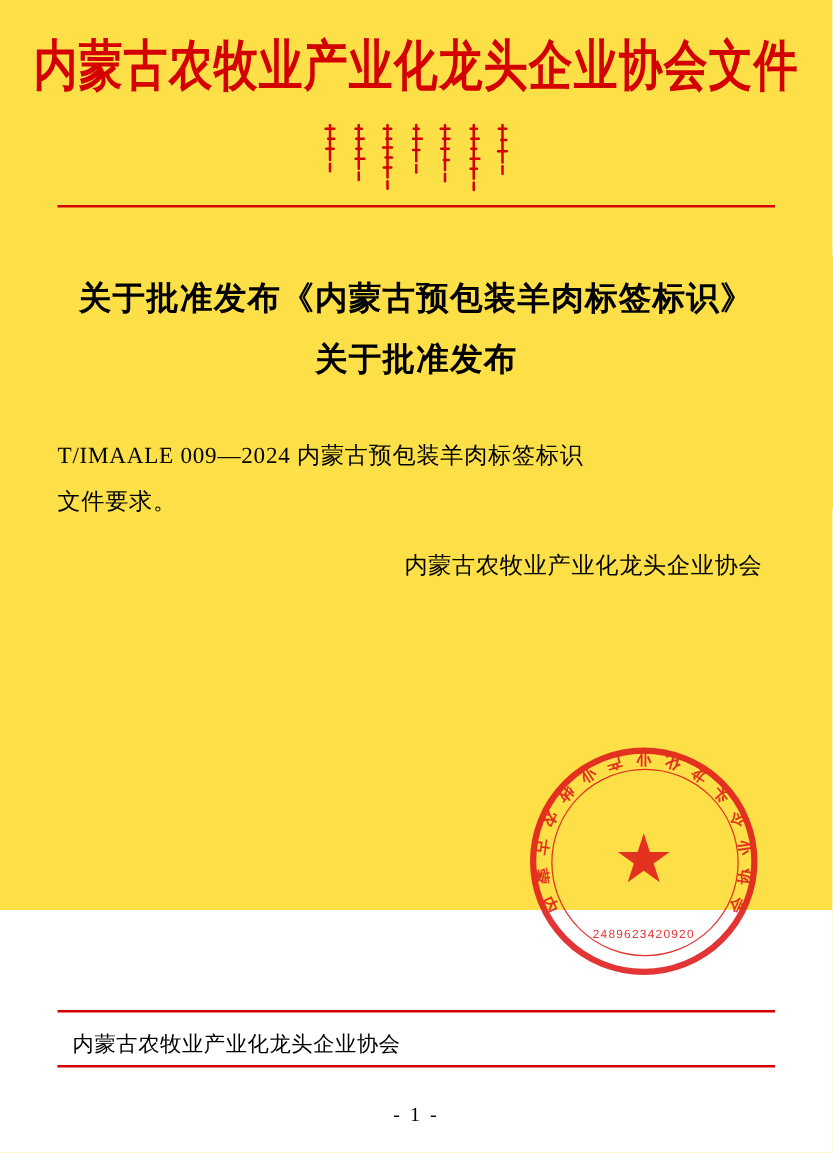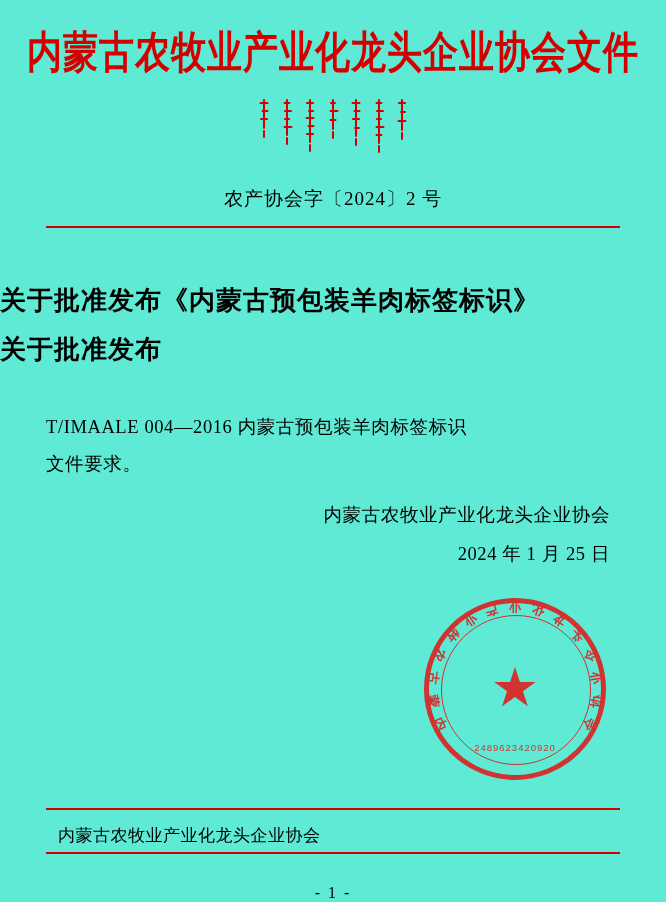"内蒙古农牧业产业化龙头企业协会文件" .page { background: #5eead4 -> #fde047; height: 902px -> 728px }
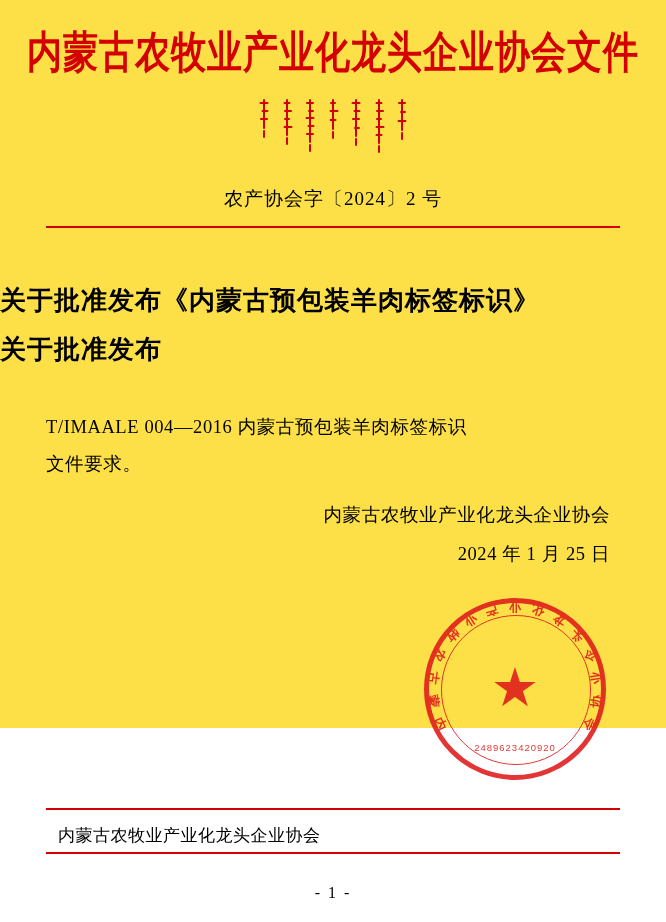"农产协会字〔2024〕2 号" div.doc-number { html: <div>农产协会字〔2024〕2 号</div> -> none }
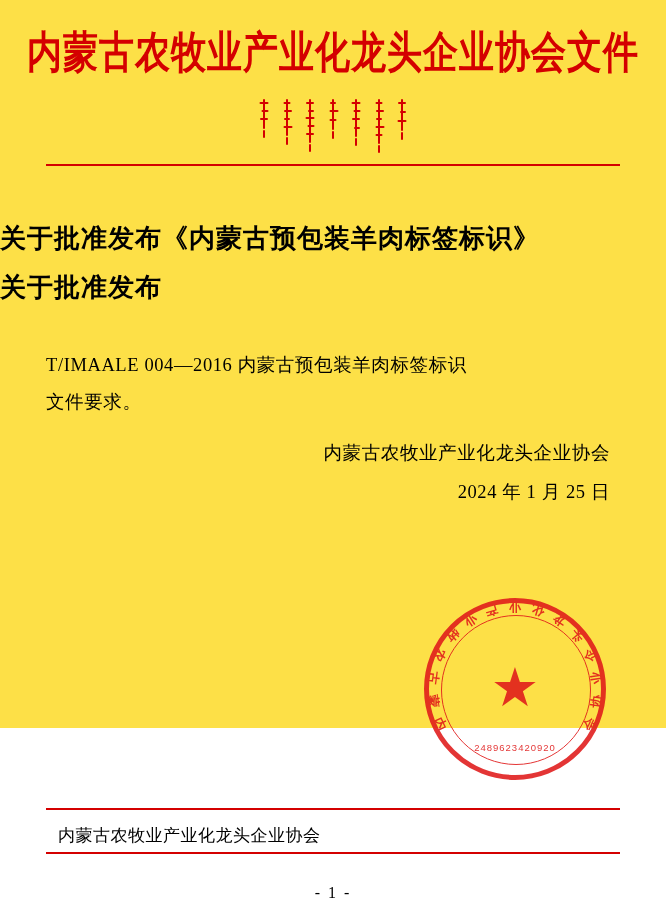"关于批准发布《内蒙古预包装羊肉标签标识》" .title-block { text-align: none -> center }
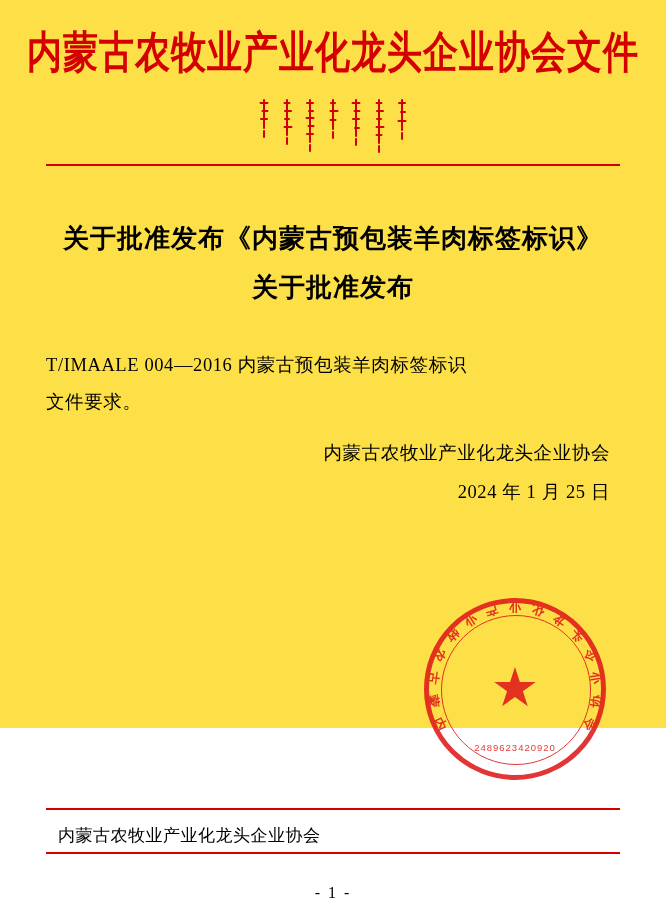"T/IMAALE 004—2016 内蒙古预包装羊肉标签标识" div.p-plain { text: 004—2016 -> 009—2024 }
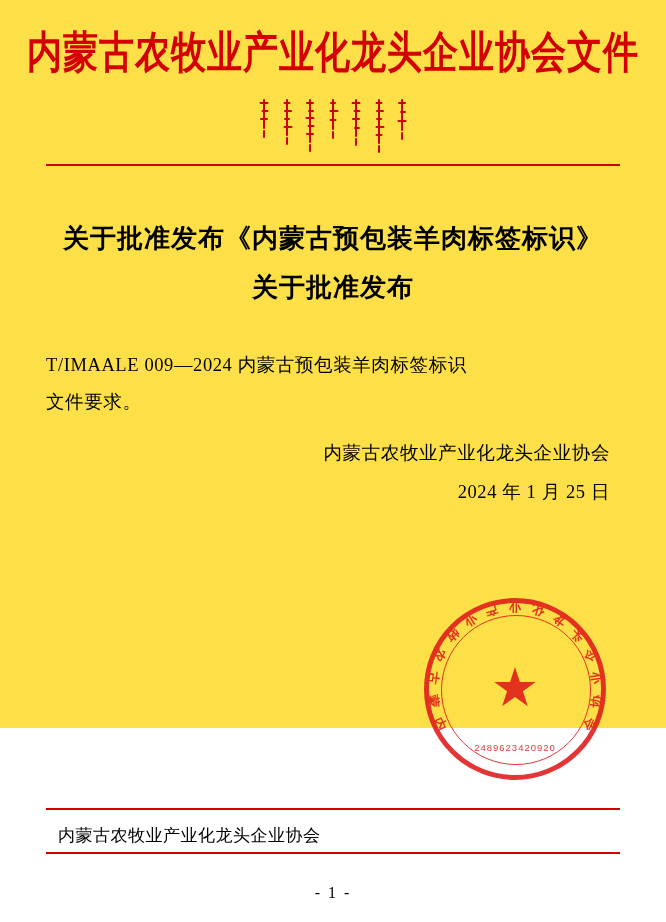"2024 年 1 月 25" div { html: <div>2024 年 1 月 25 日</div> -> none }
